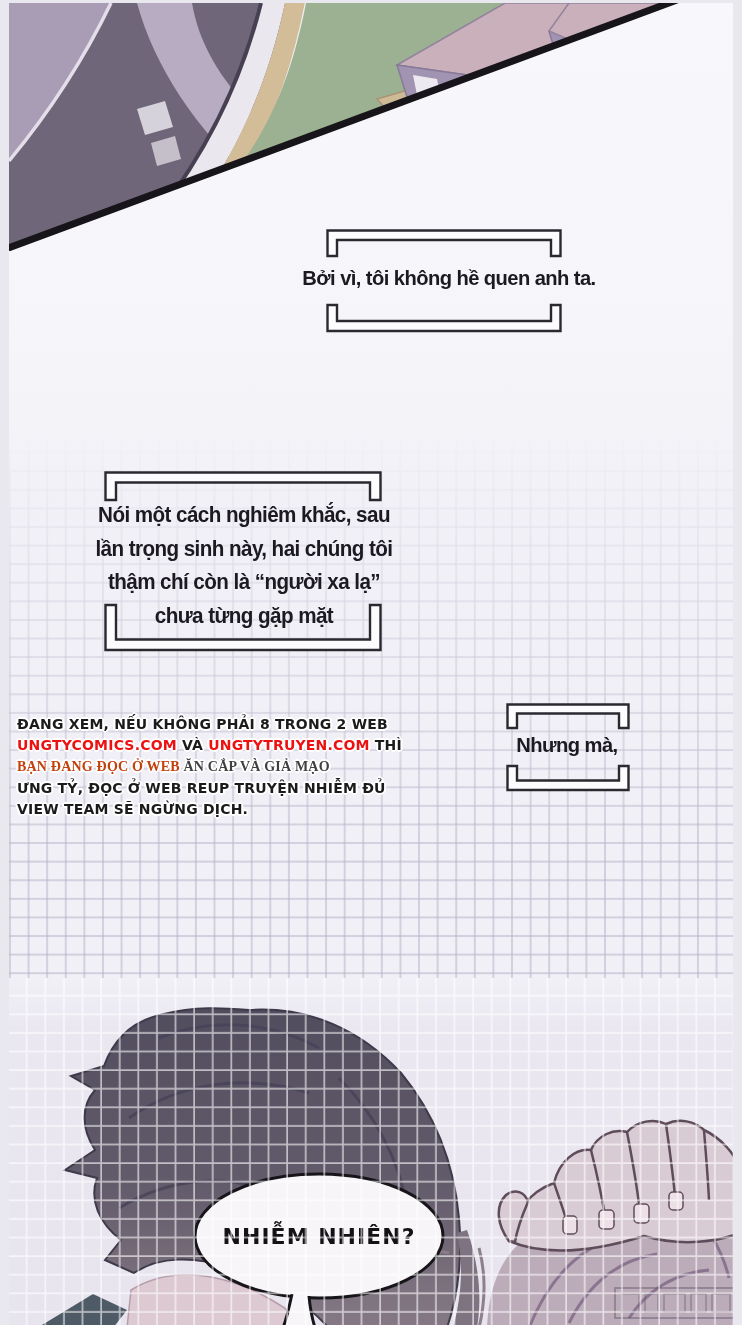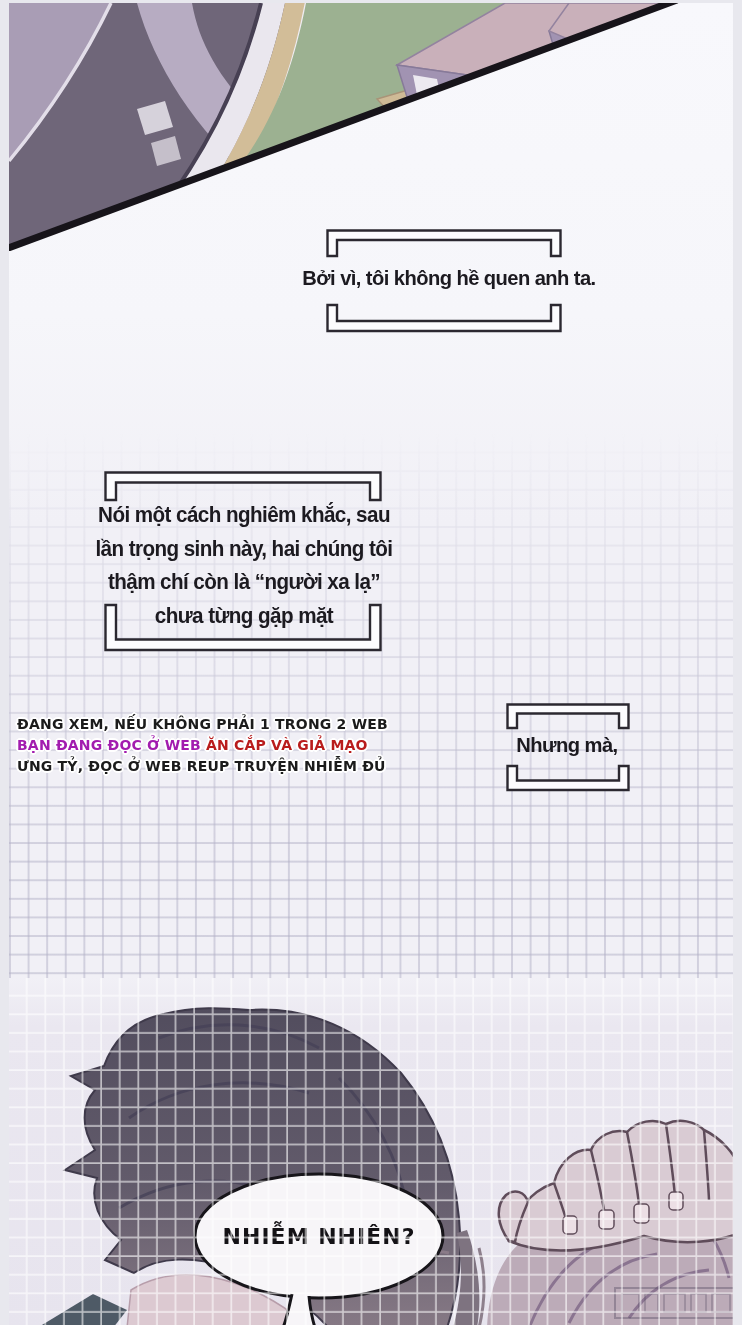"ĐANG XEM, NẾU KHÔNG PHẢI" span { text: 1 -> 8 }
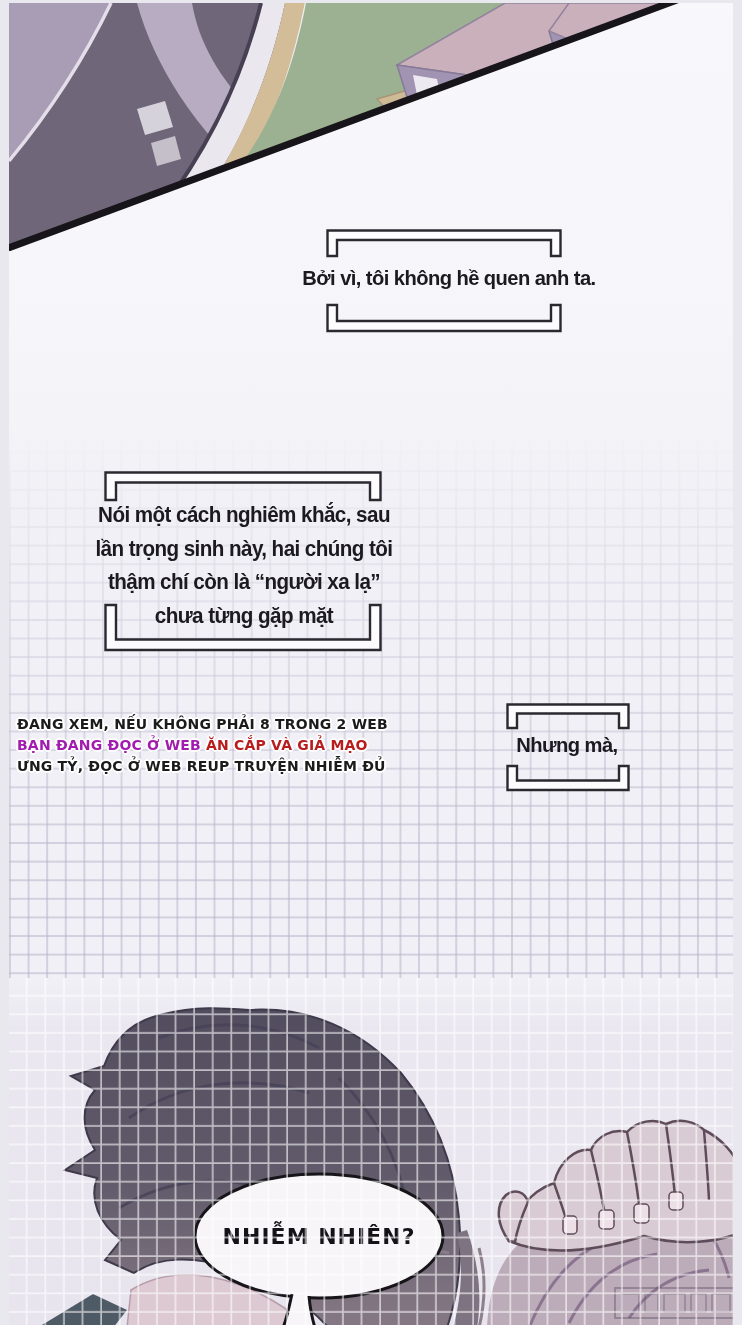"UNGTYCOMICS.COM VÀ UNGTYTRUYEN.COM THÌ" div.w-line { html: none -> <div><span>UNGTYCOMICS.COM</span><span> VÀ </span><span>UNGTYTRUYEN.COM</span><span> THÌ</span></div> }
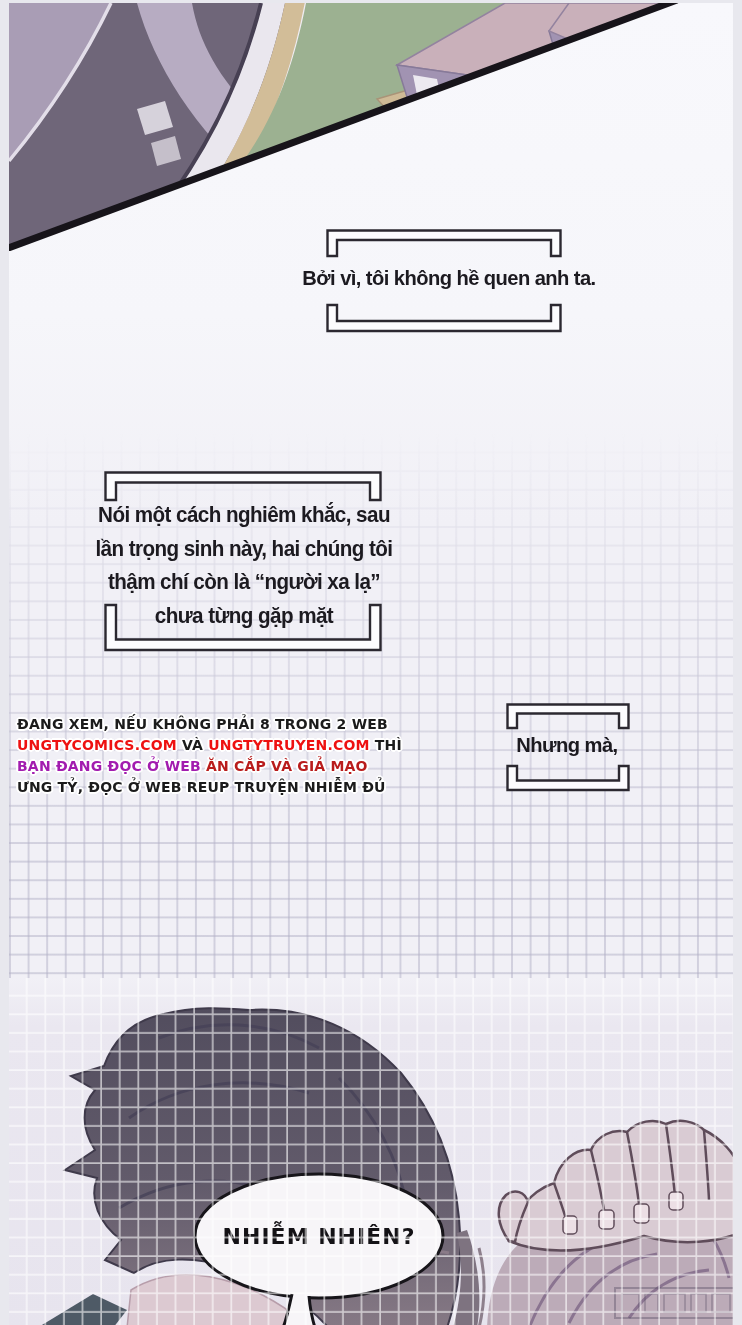"BẠN ĐANG ĐỌC Ở WEB" span { color: #a21caf -> #c2410c; font-family: none -> Liberation Serif, serif }
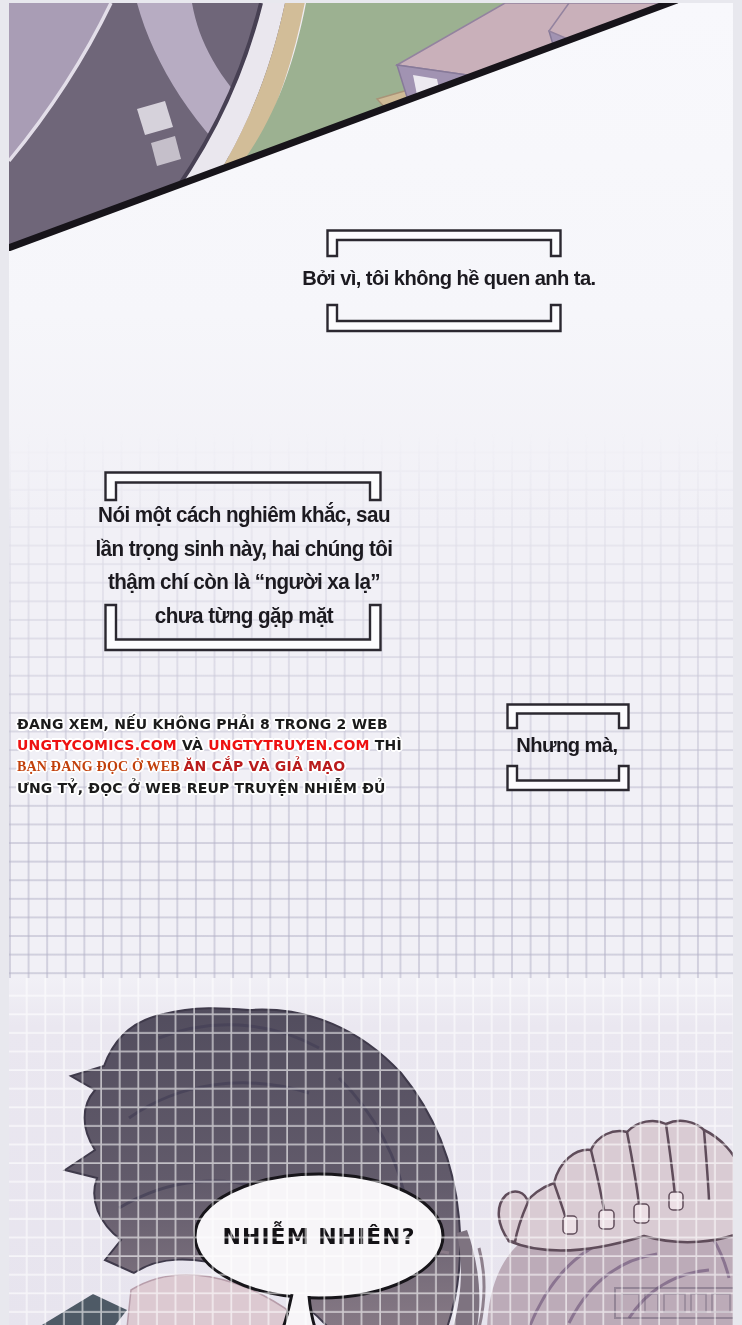"ĂN CẮP VÀ GIẢ MẠO" span { color: #b91c1c -> #404040; font-family: none -> Liberation Serif, serif }
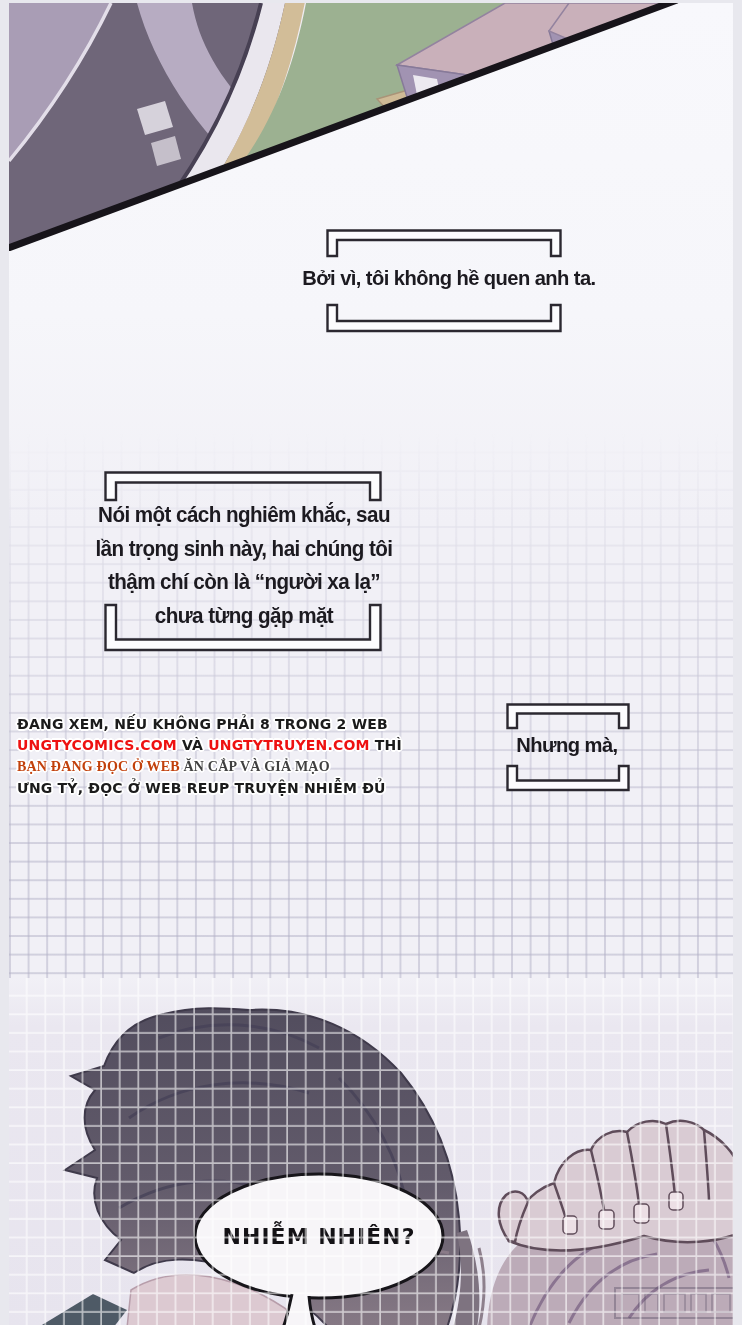"VIEW TEAM SẼ NGỪNG DỊCH." div.w-line { html: none -> <div><span>VIEW TEAM SẼ NGỪNG DỊCH.</span></div> }
